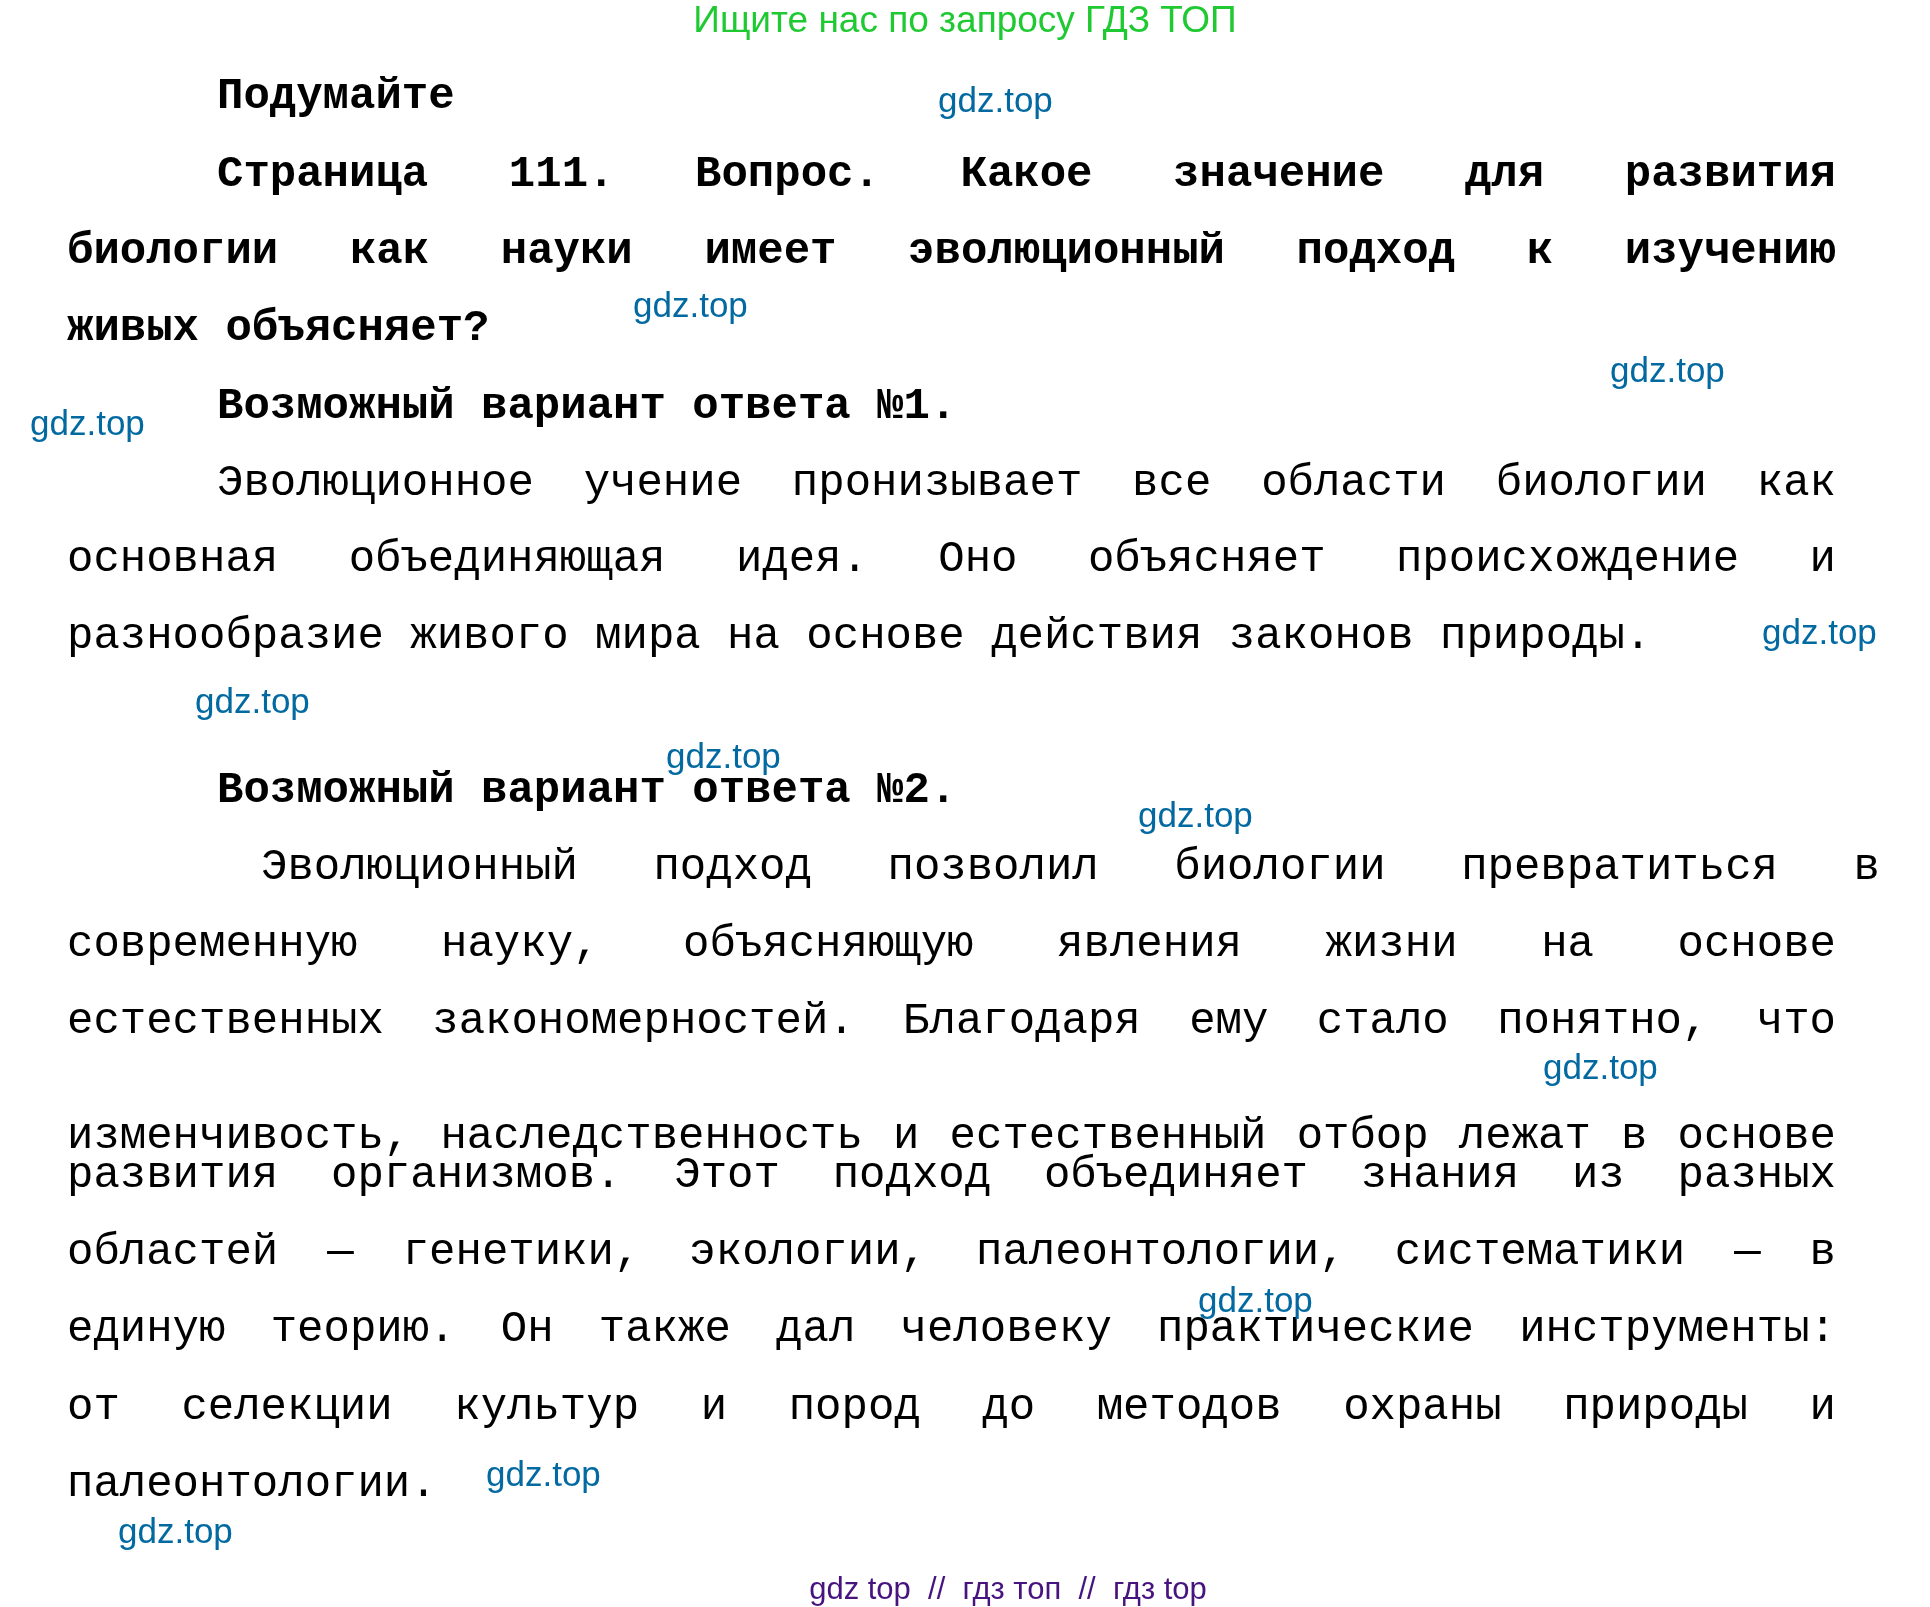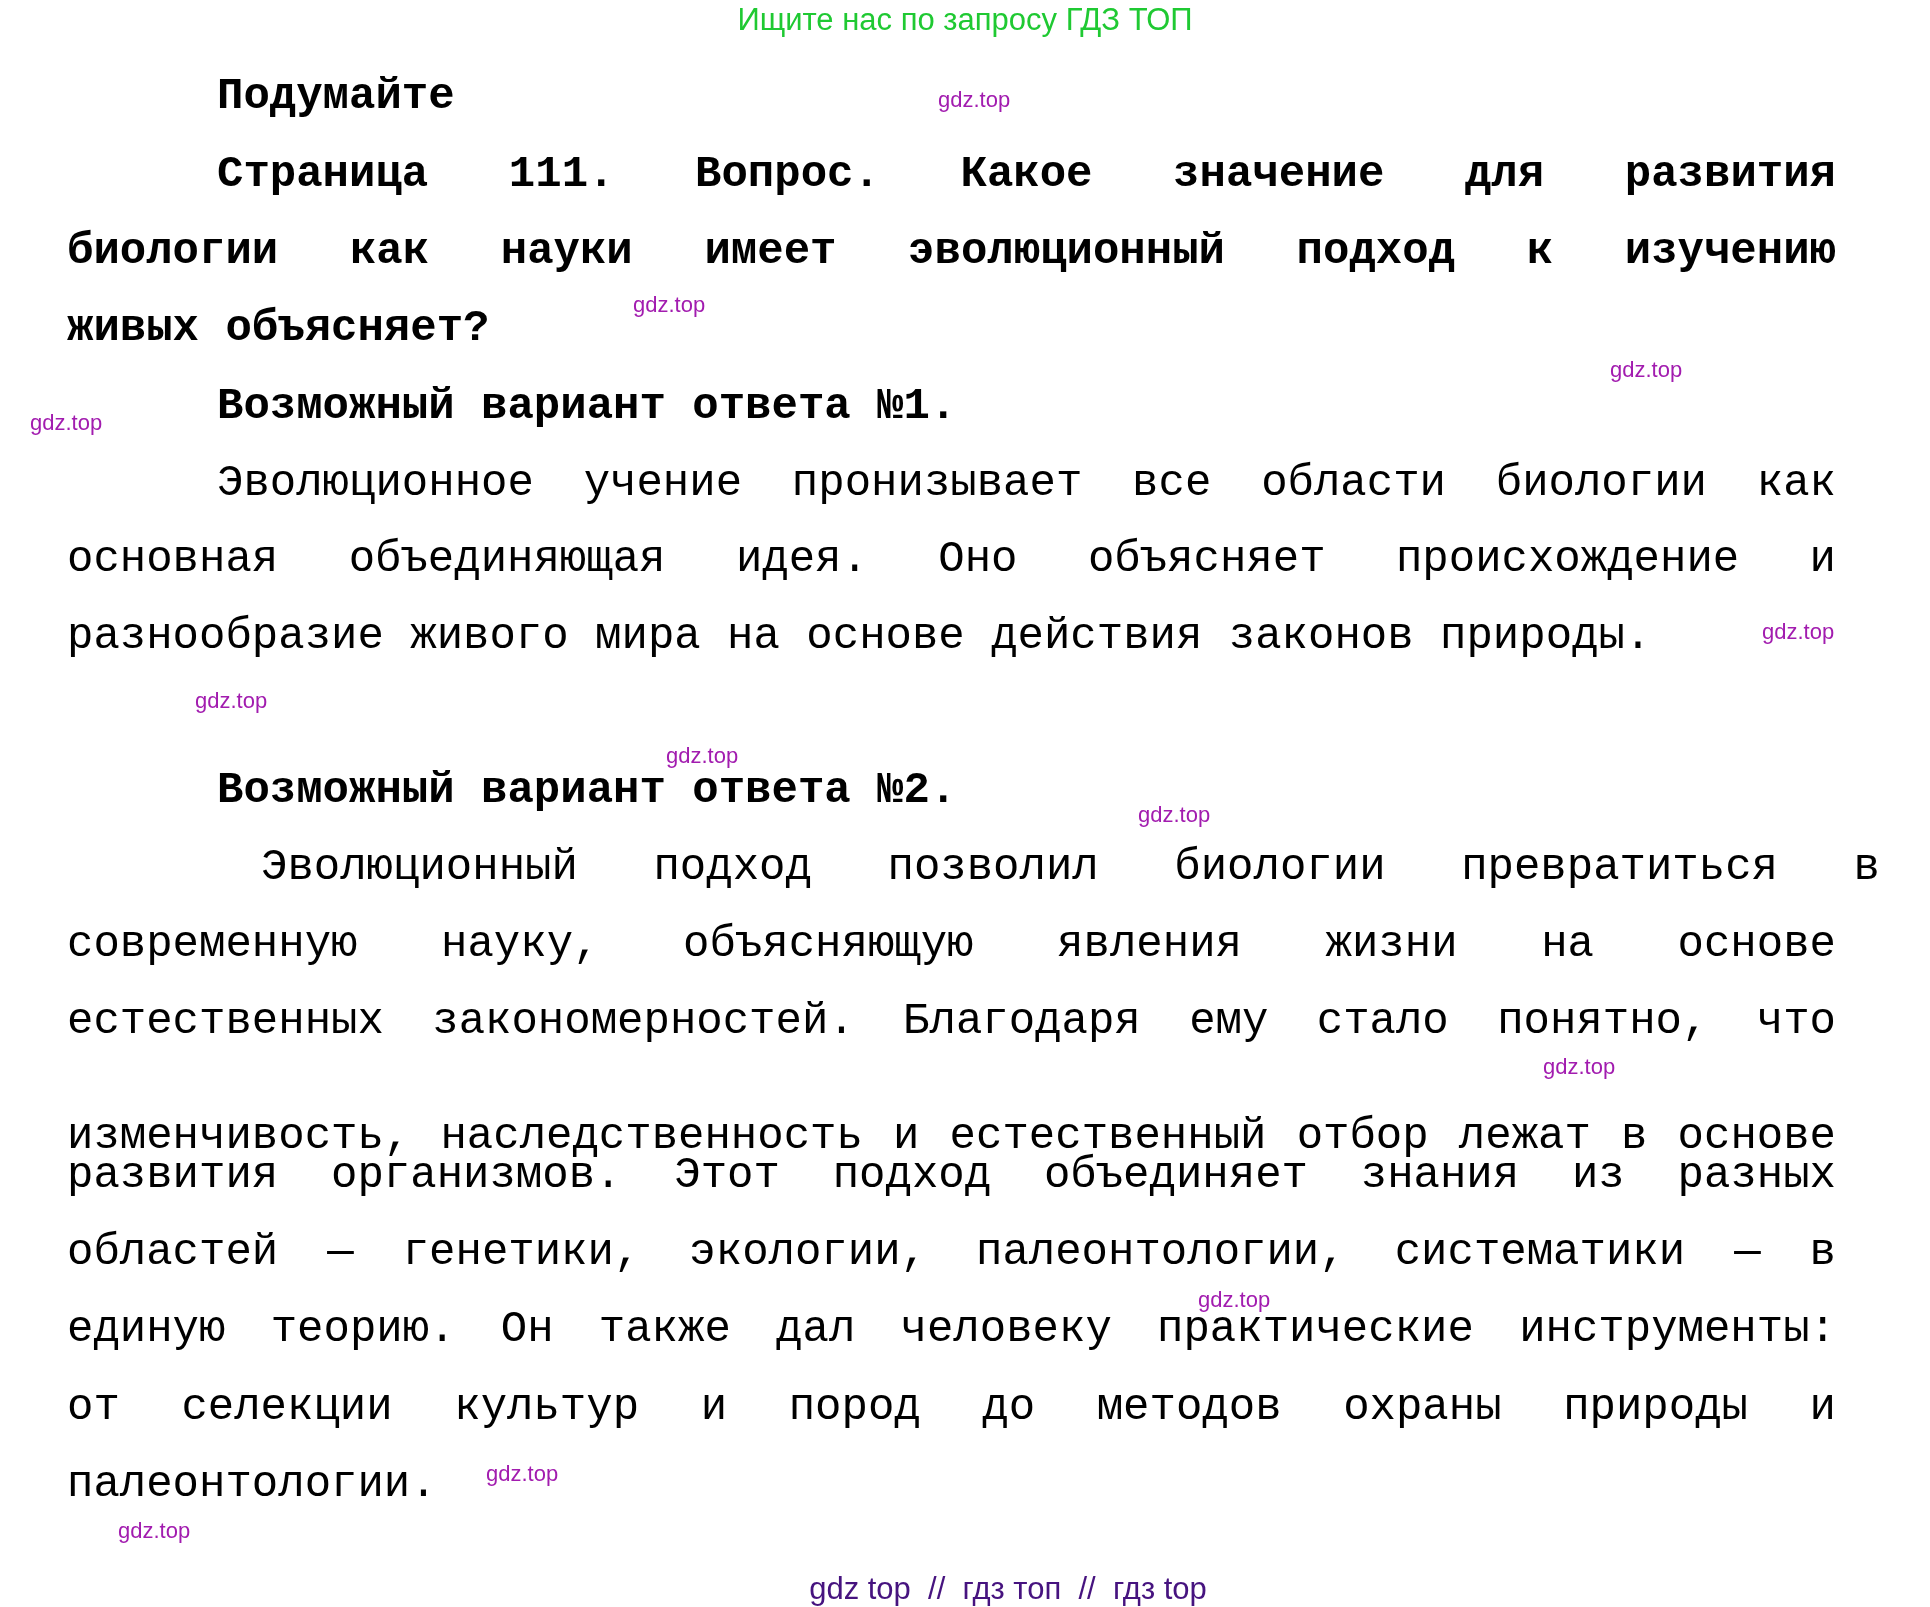"Ищите нас по запросу ГДЗ" .banner { font-size: 31px -> 37px }
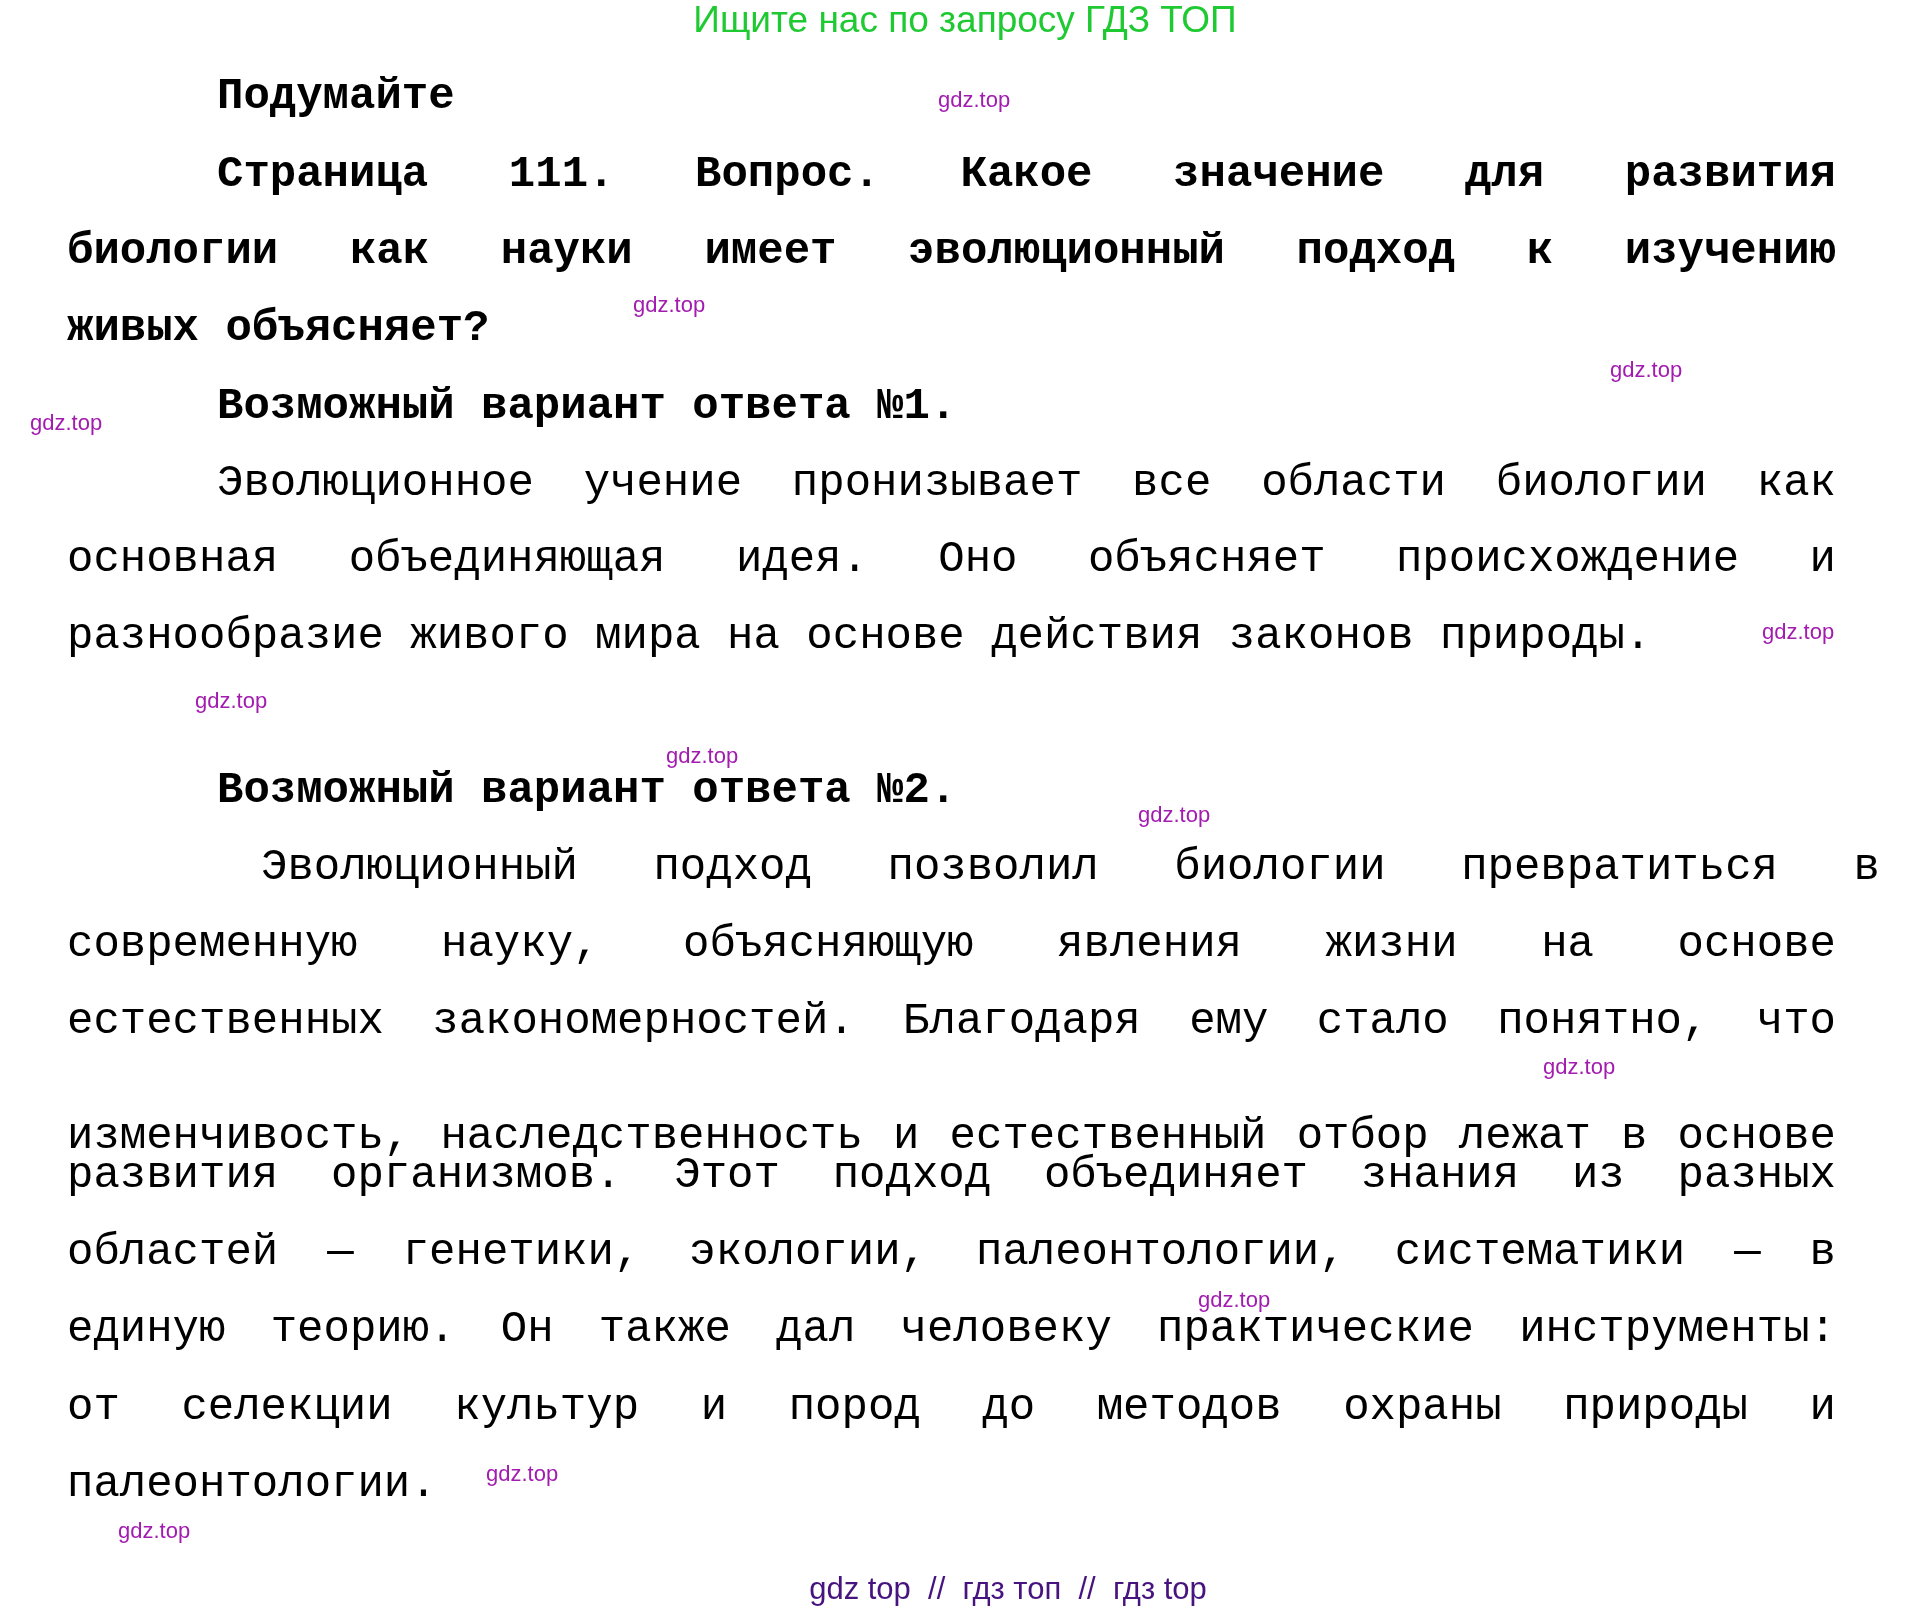"gdz.top" .wm { color: #a21caf -> #0369a1; font-size: 22px -> 35px }
